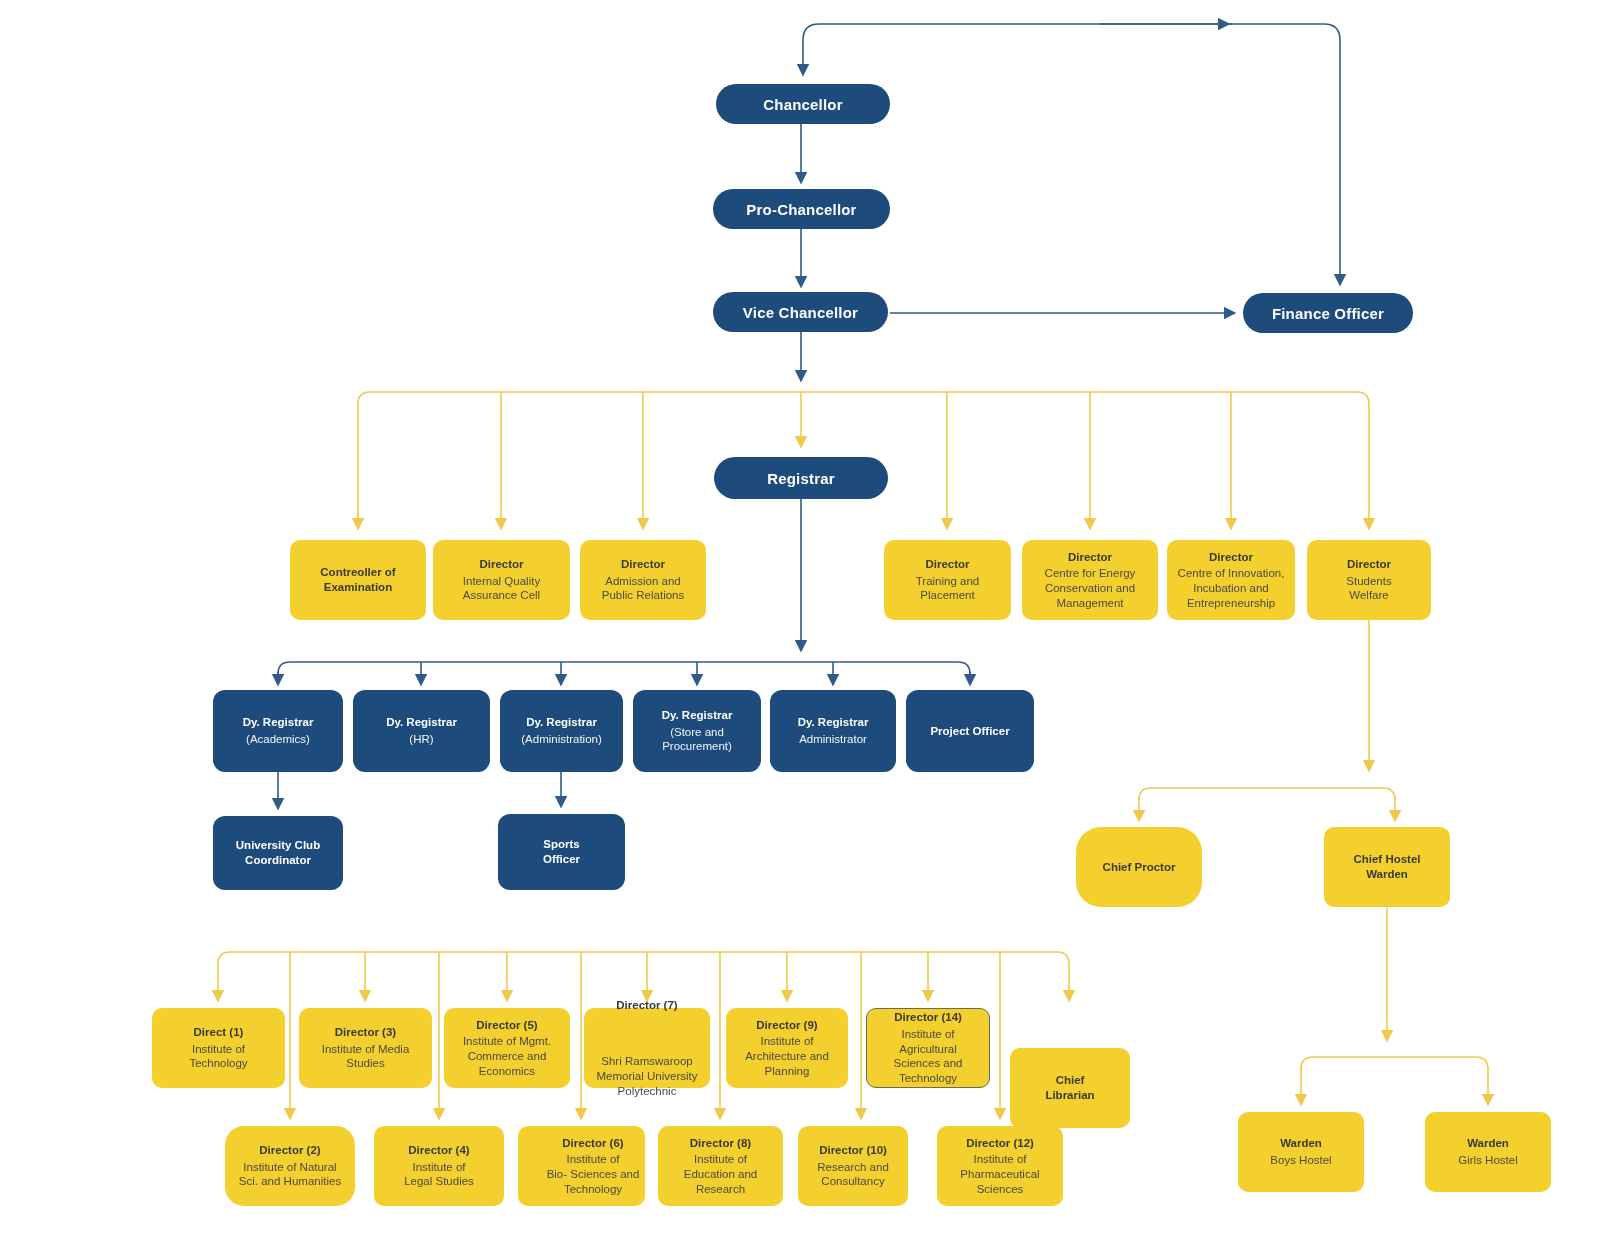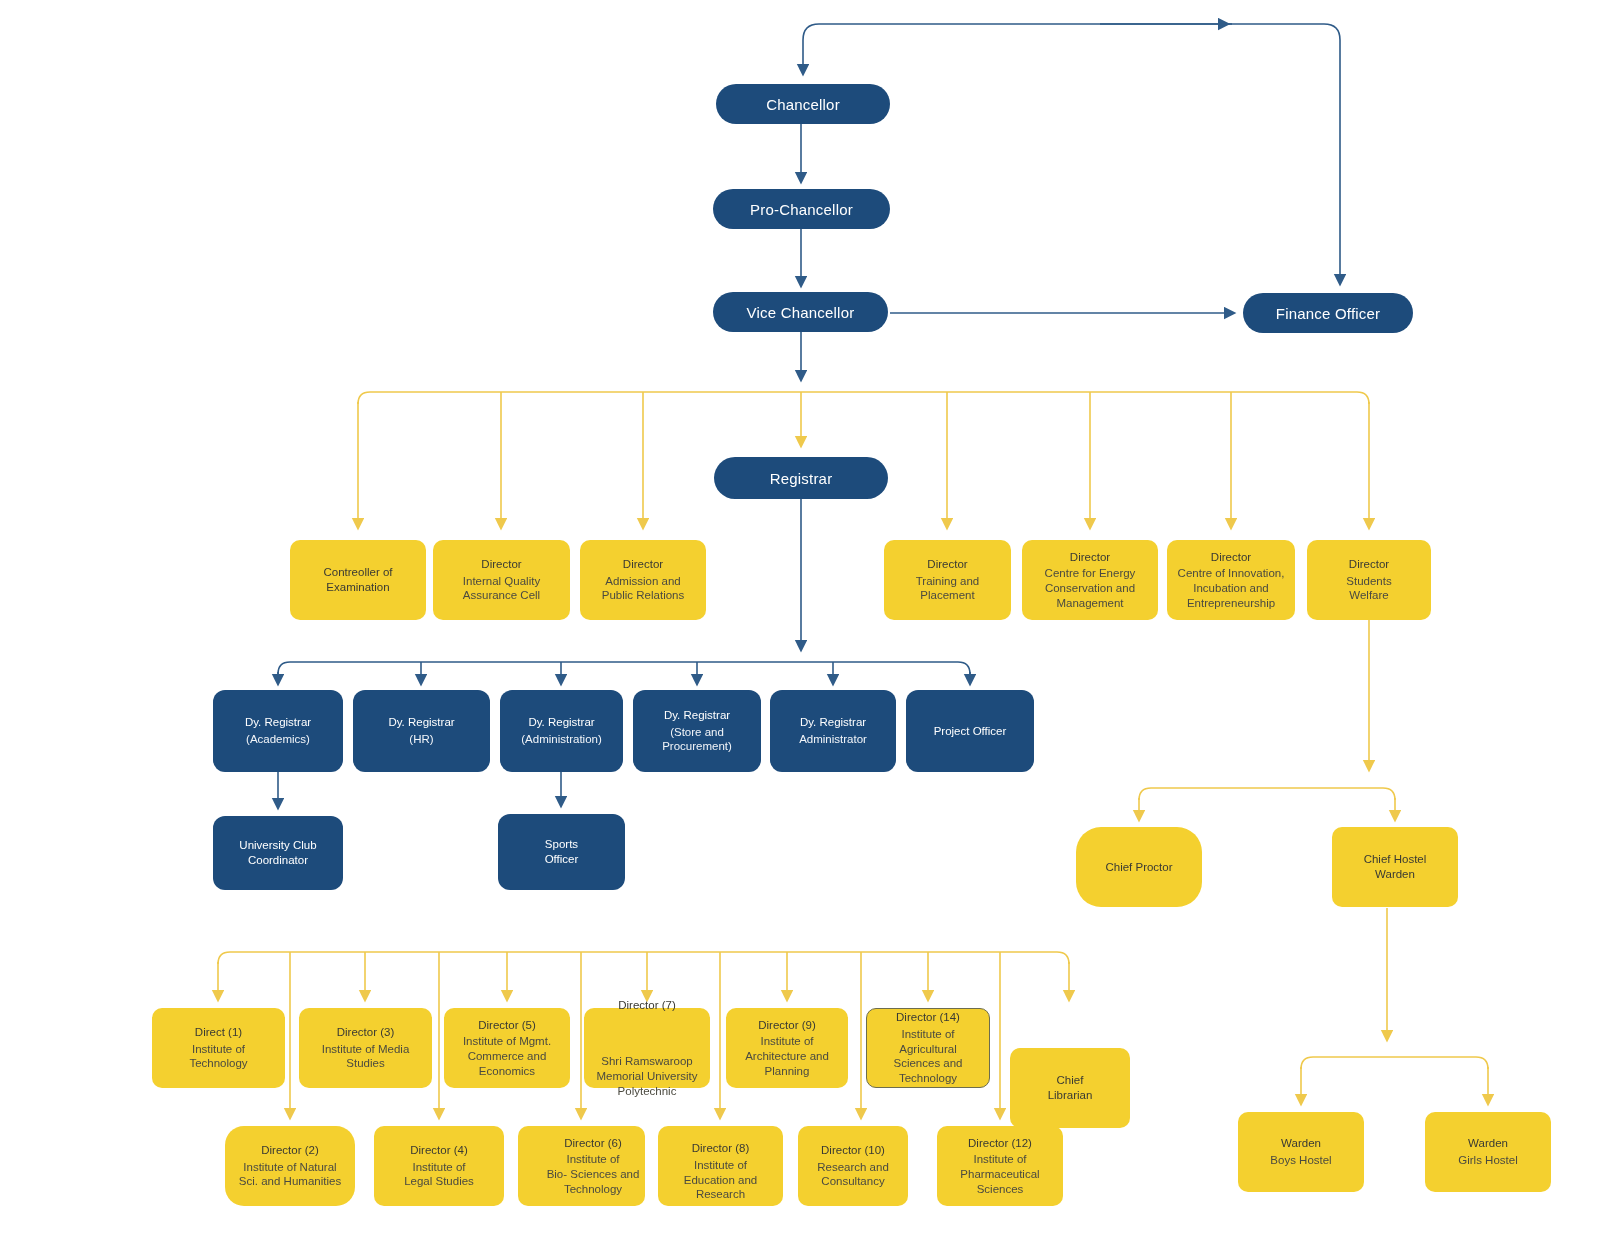"Chancellor" .ttl { font-weight: normal -> bold }
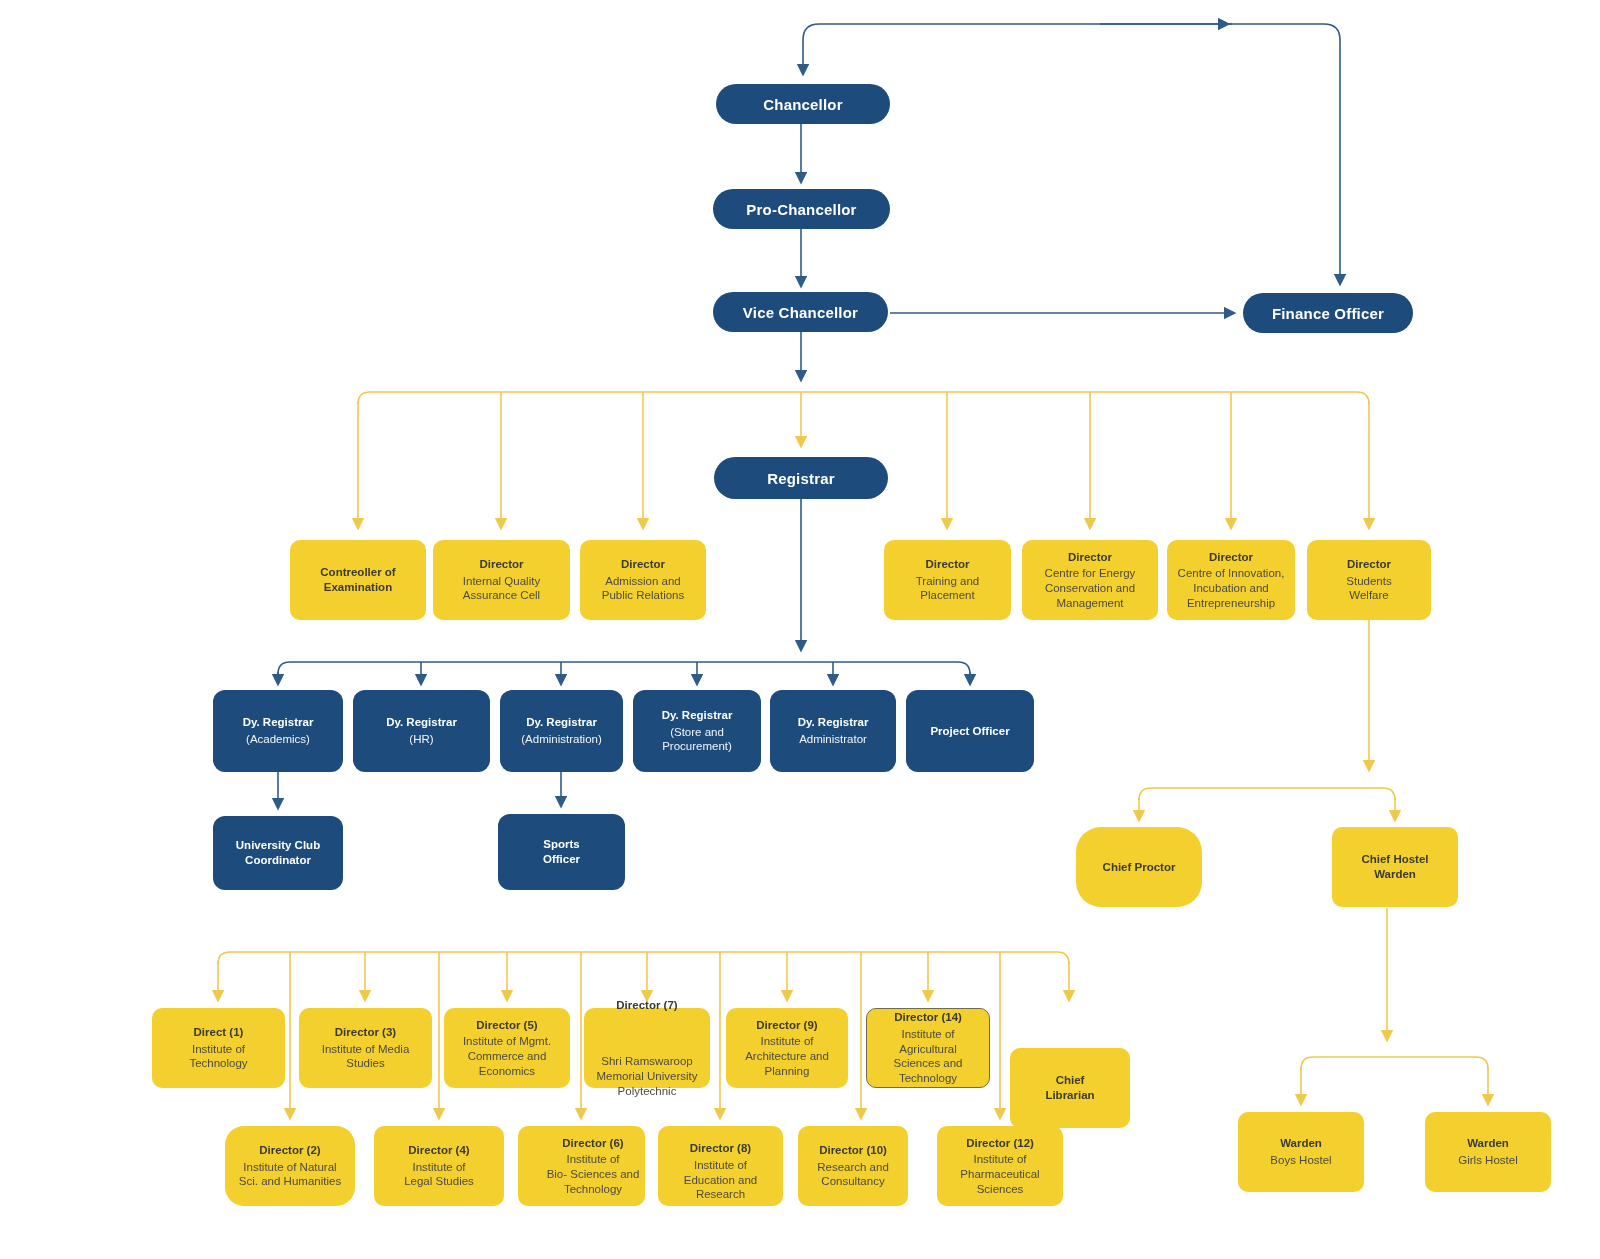"Chief Hostel" div.node { margin-left: 8px -> none }
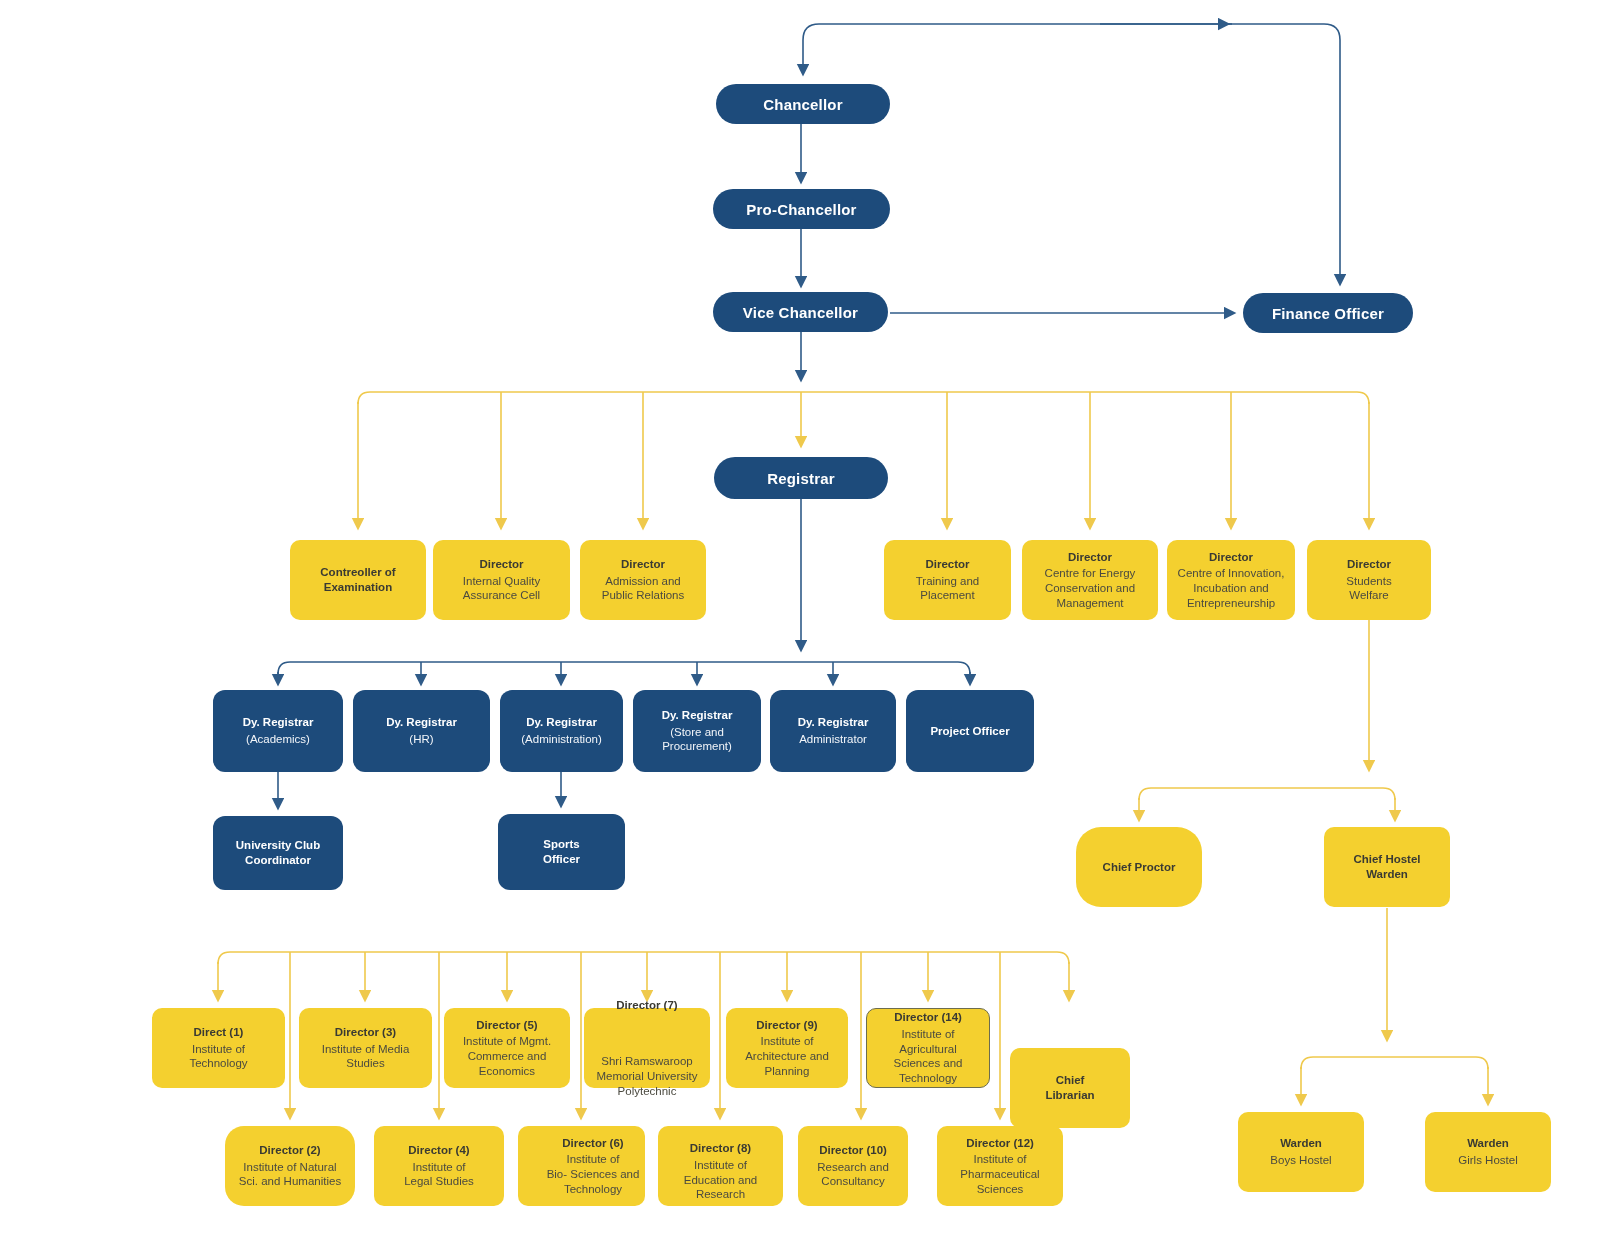"Director (8)" div.node { justify-content: flex-end -> none }
